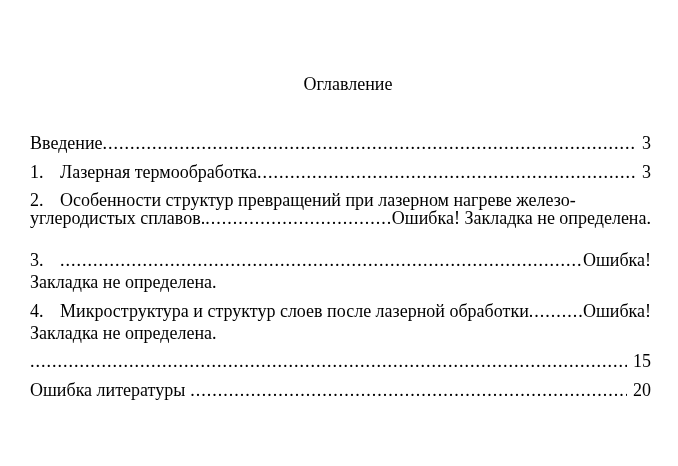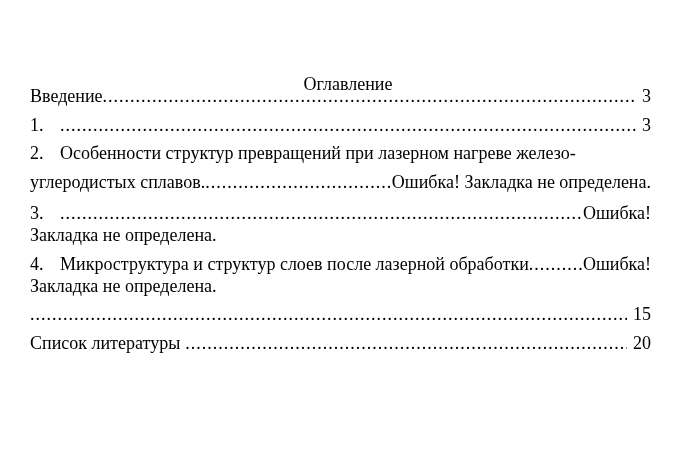"Введение" .line { margin-top: none -> 47px }
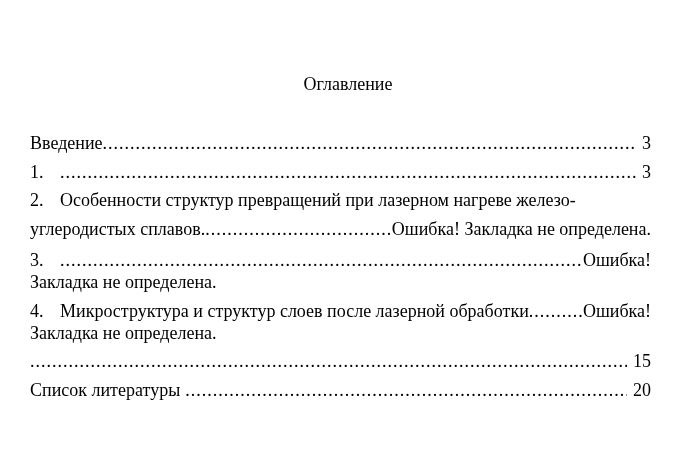"Лазерная термообработка" span.txt { html: none -> <span>Лазерная термообработка</span> }
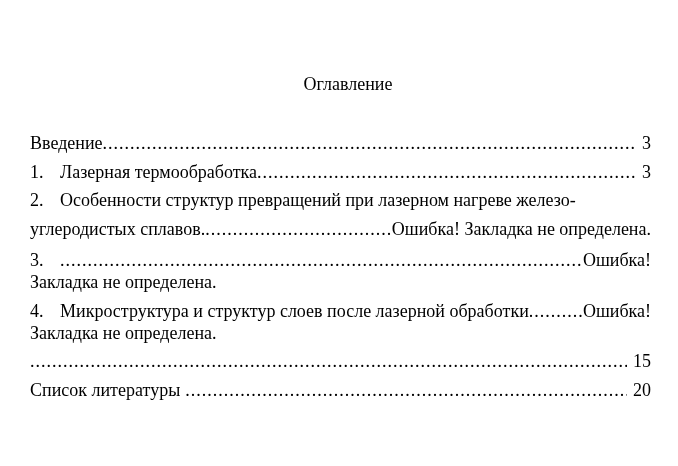"углеродистых сплавов." div.line { top: 171px -> 160px }
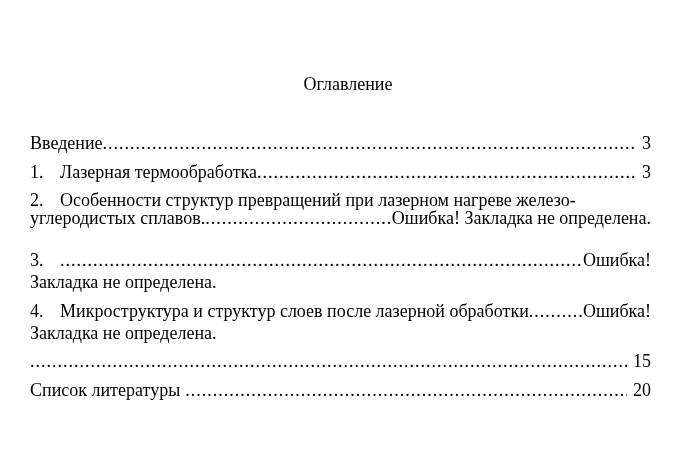"Список литературы" span.txt { text: Список -> Ошибка }
